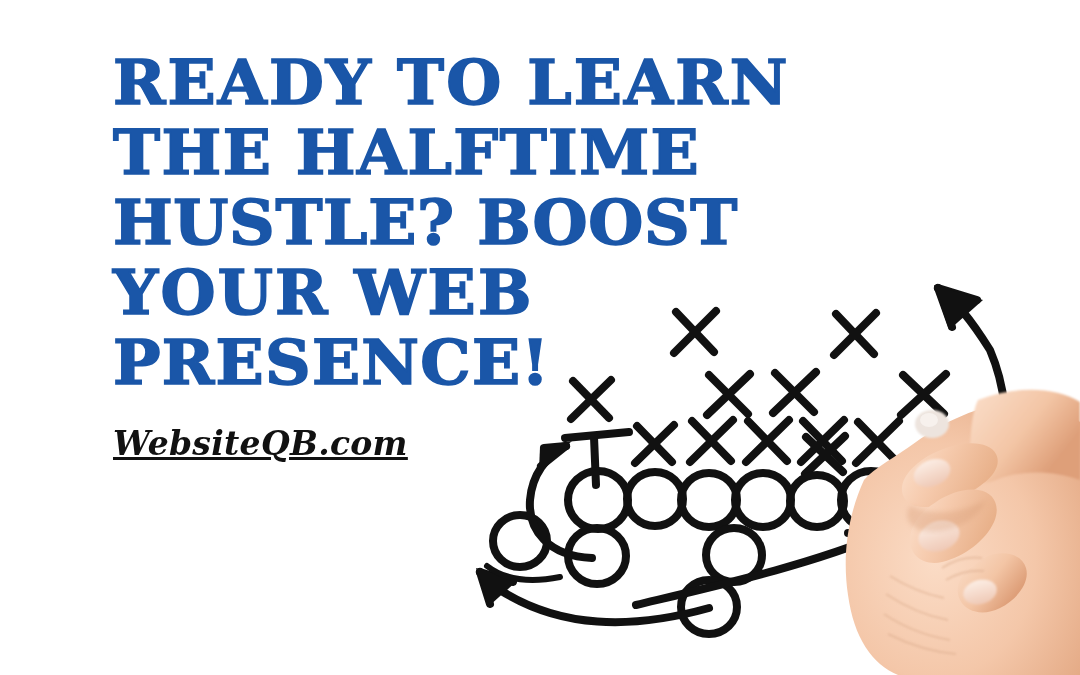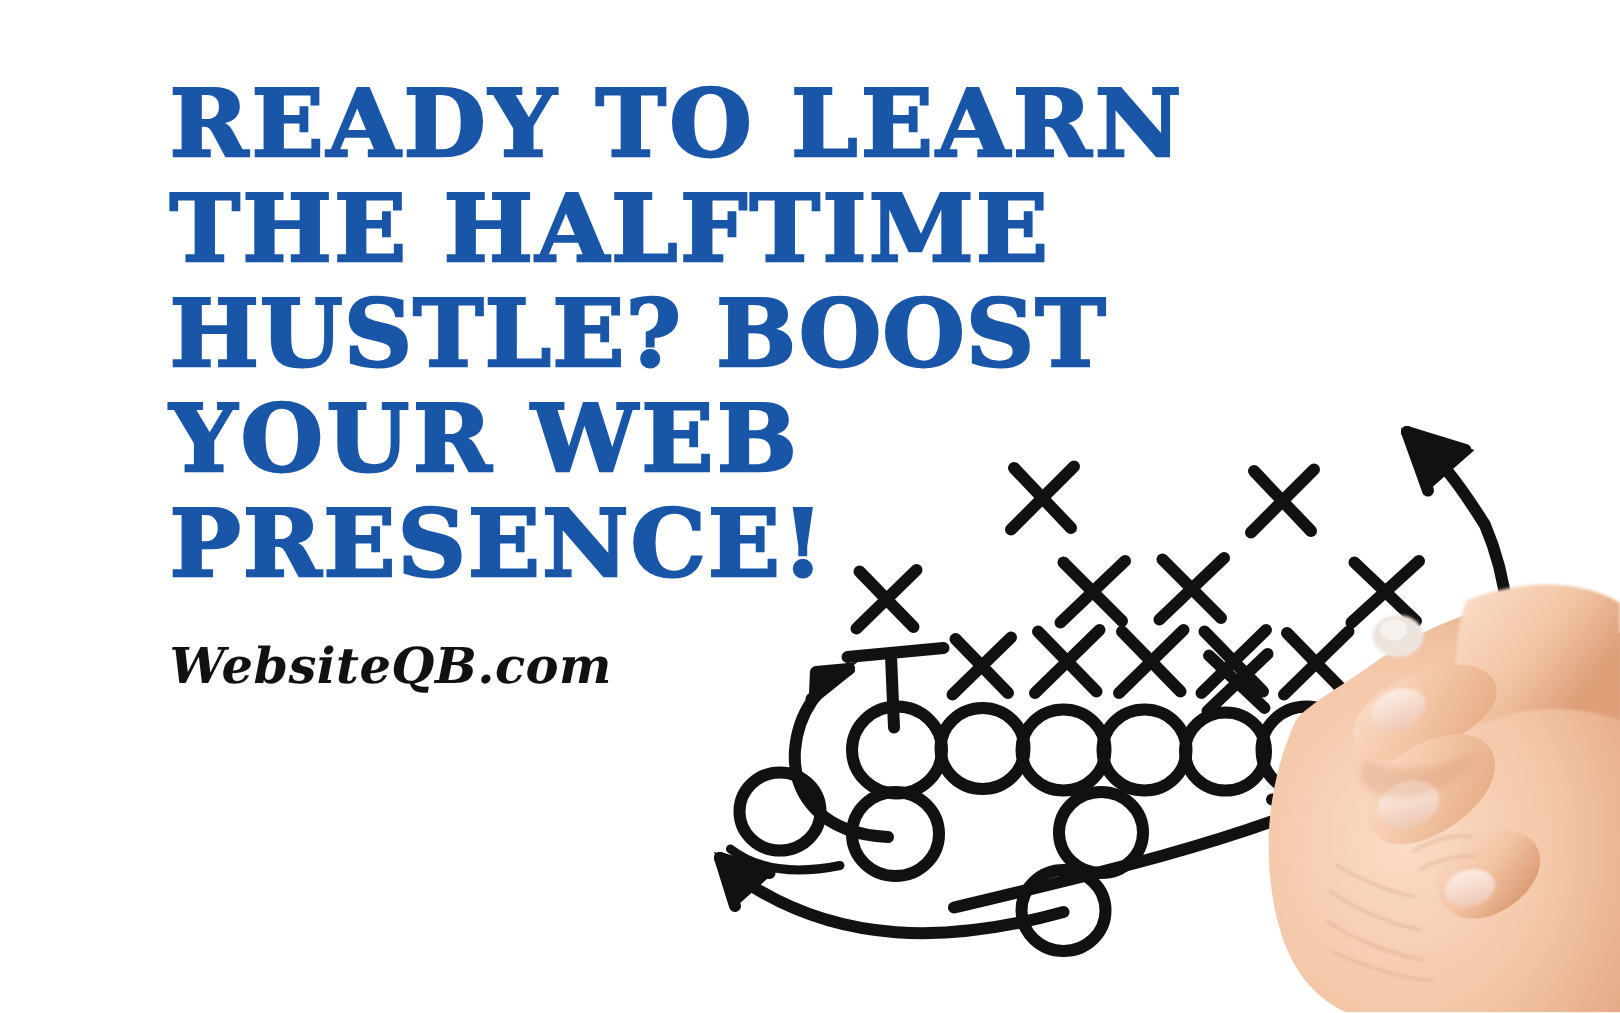"WebsiteQB.com" #tagline { text-decoration: none -> underline }
